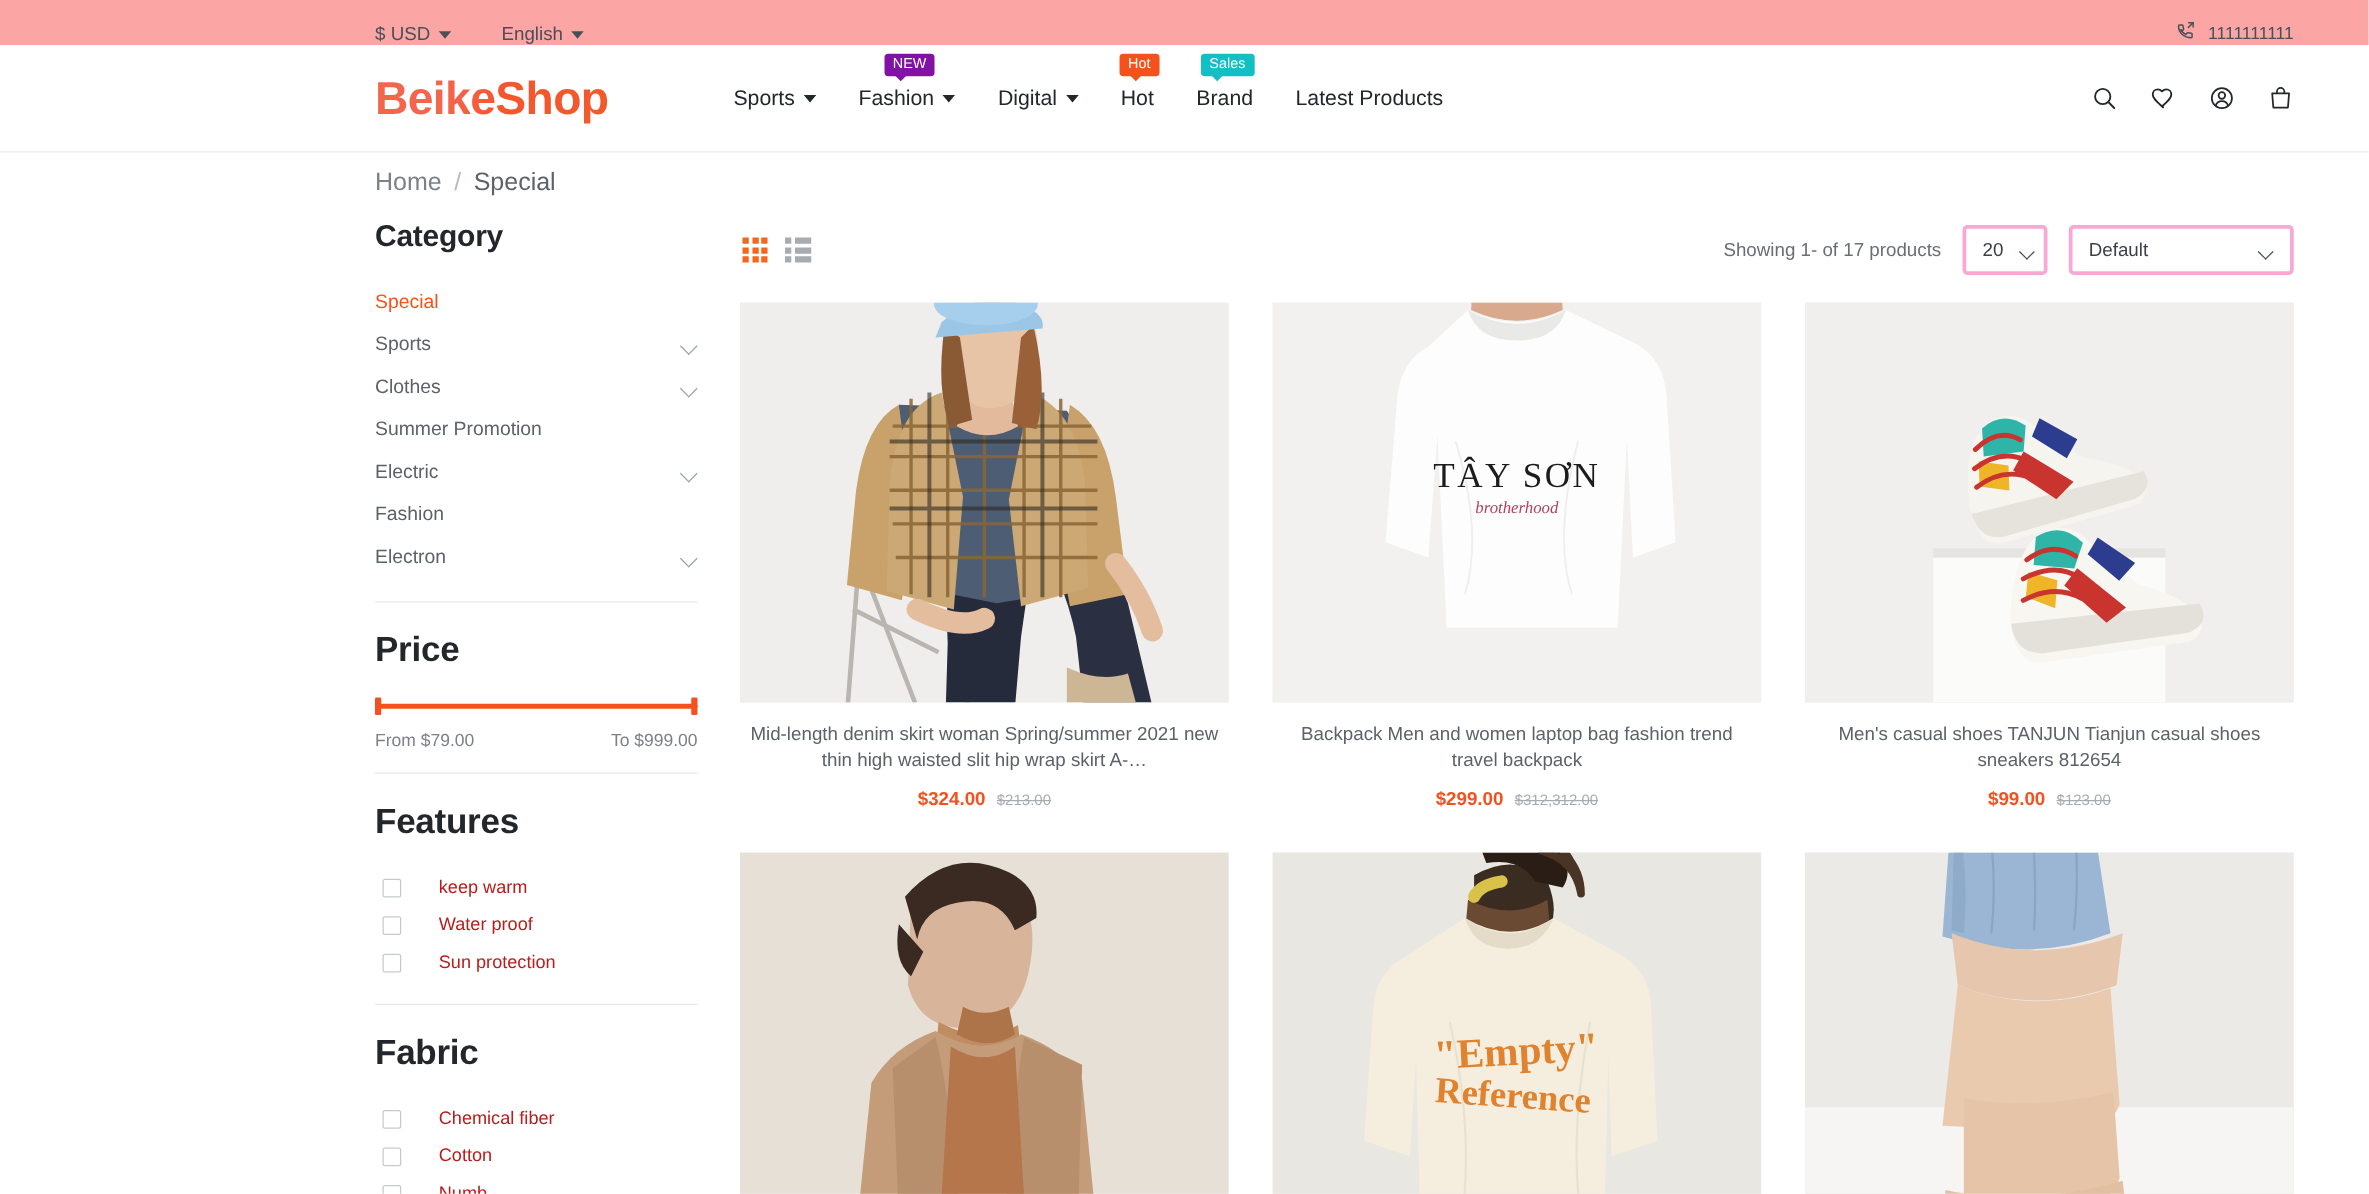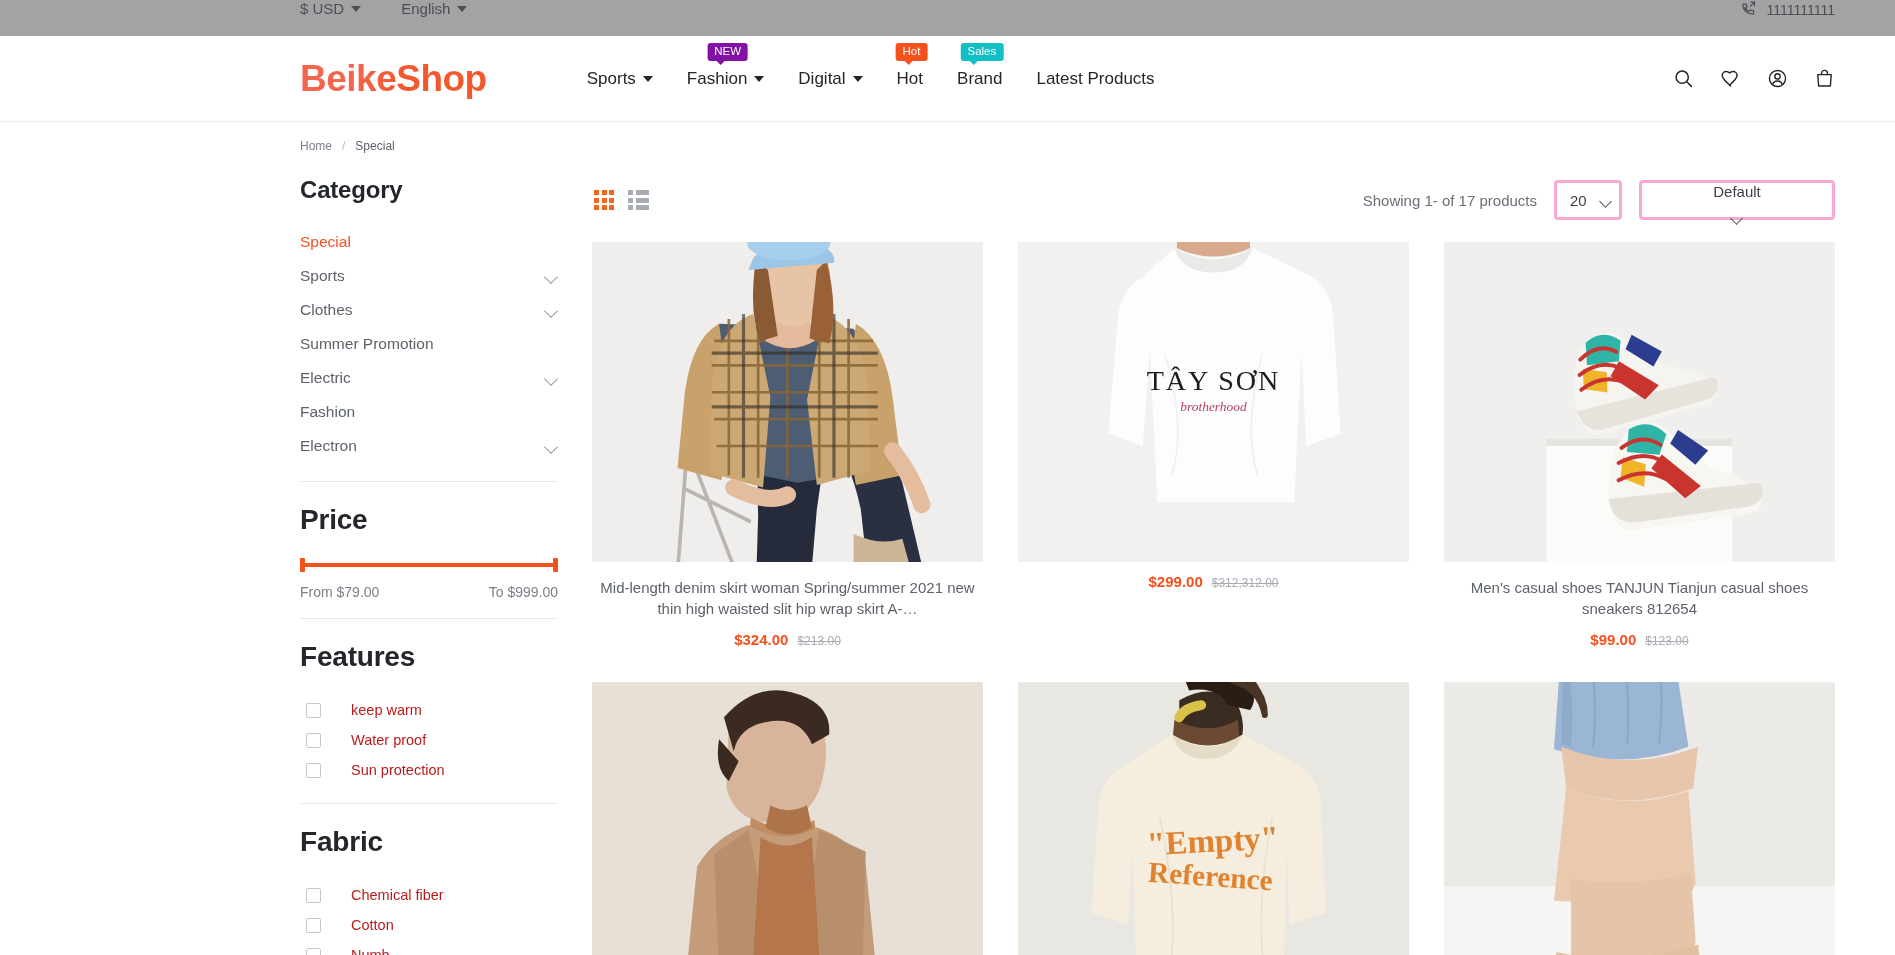"$ USD" .topbar { align-items: flex-start -> flex-end; background: #a3a3a3 -> #fca5a5 }
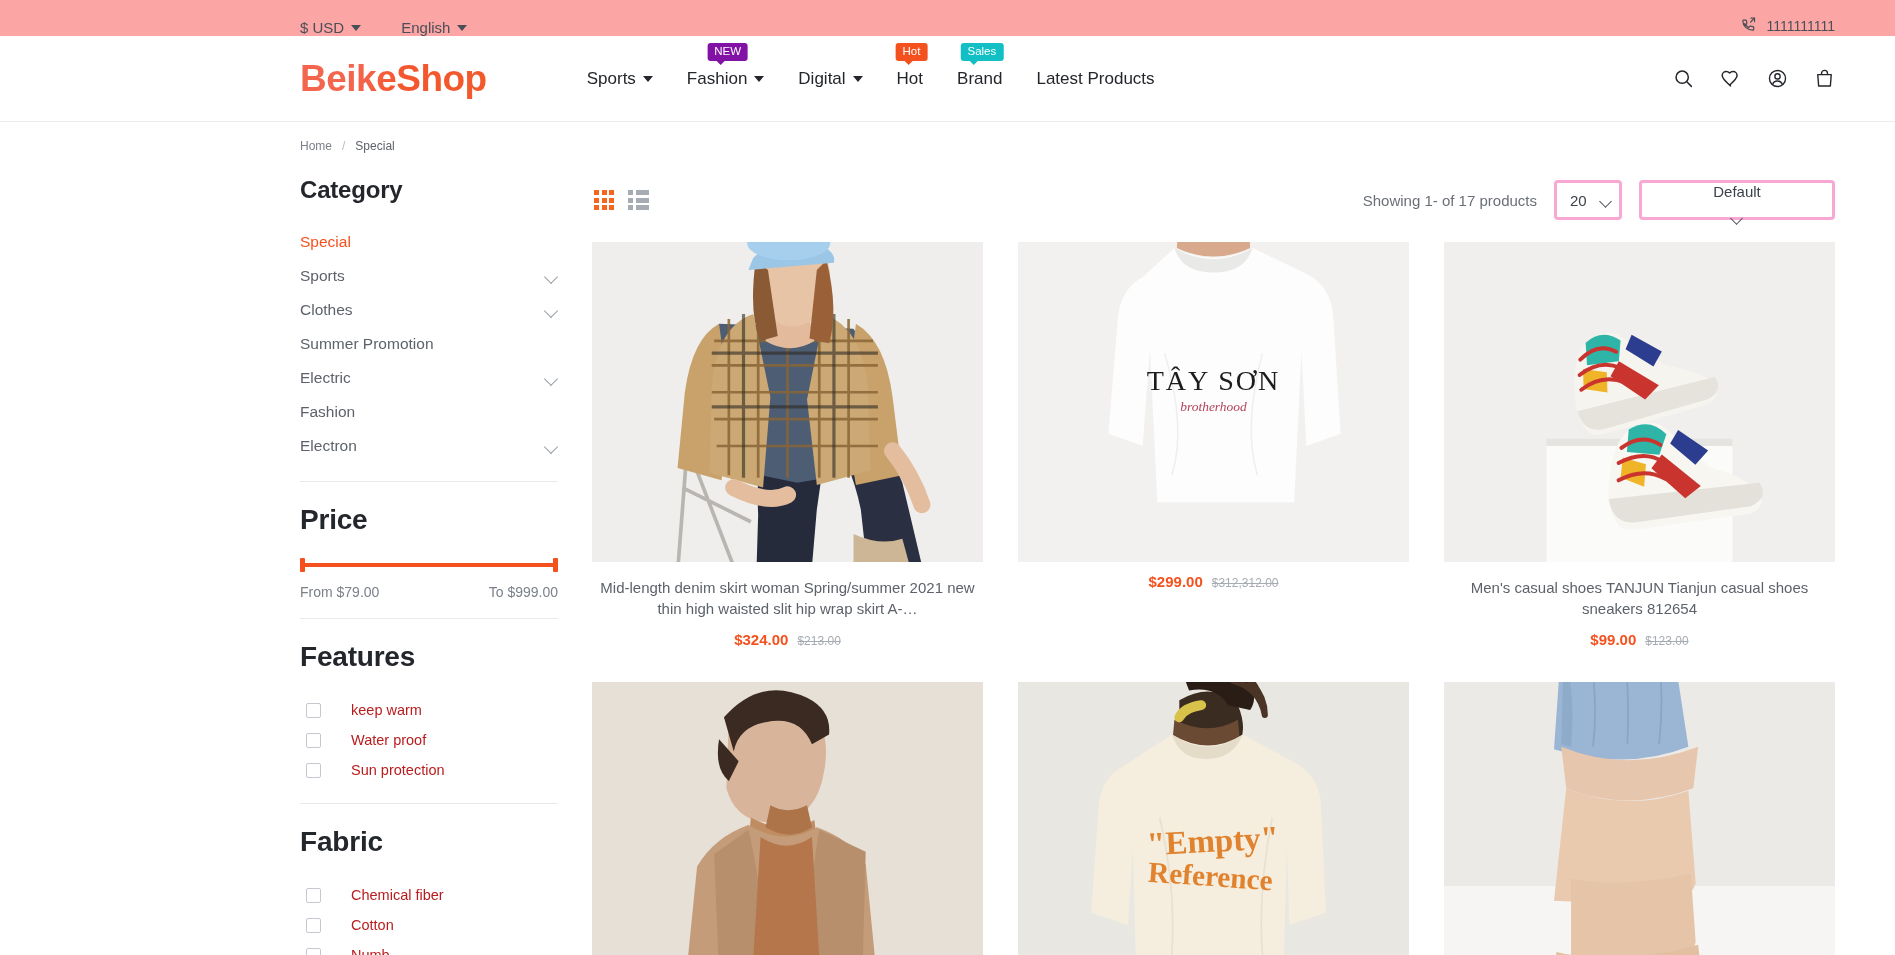"Home" .breadcrumb-row { font-size: 12px -> 20px }
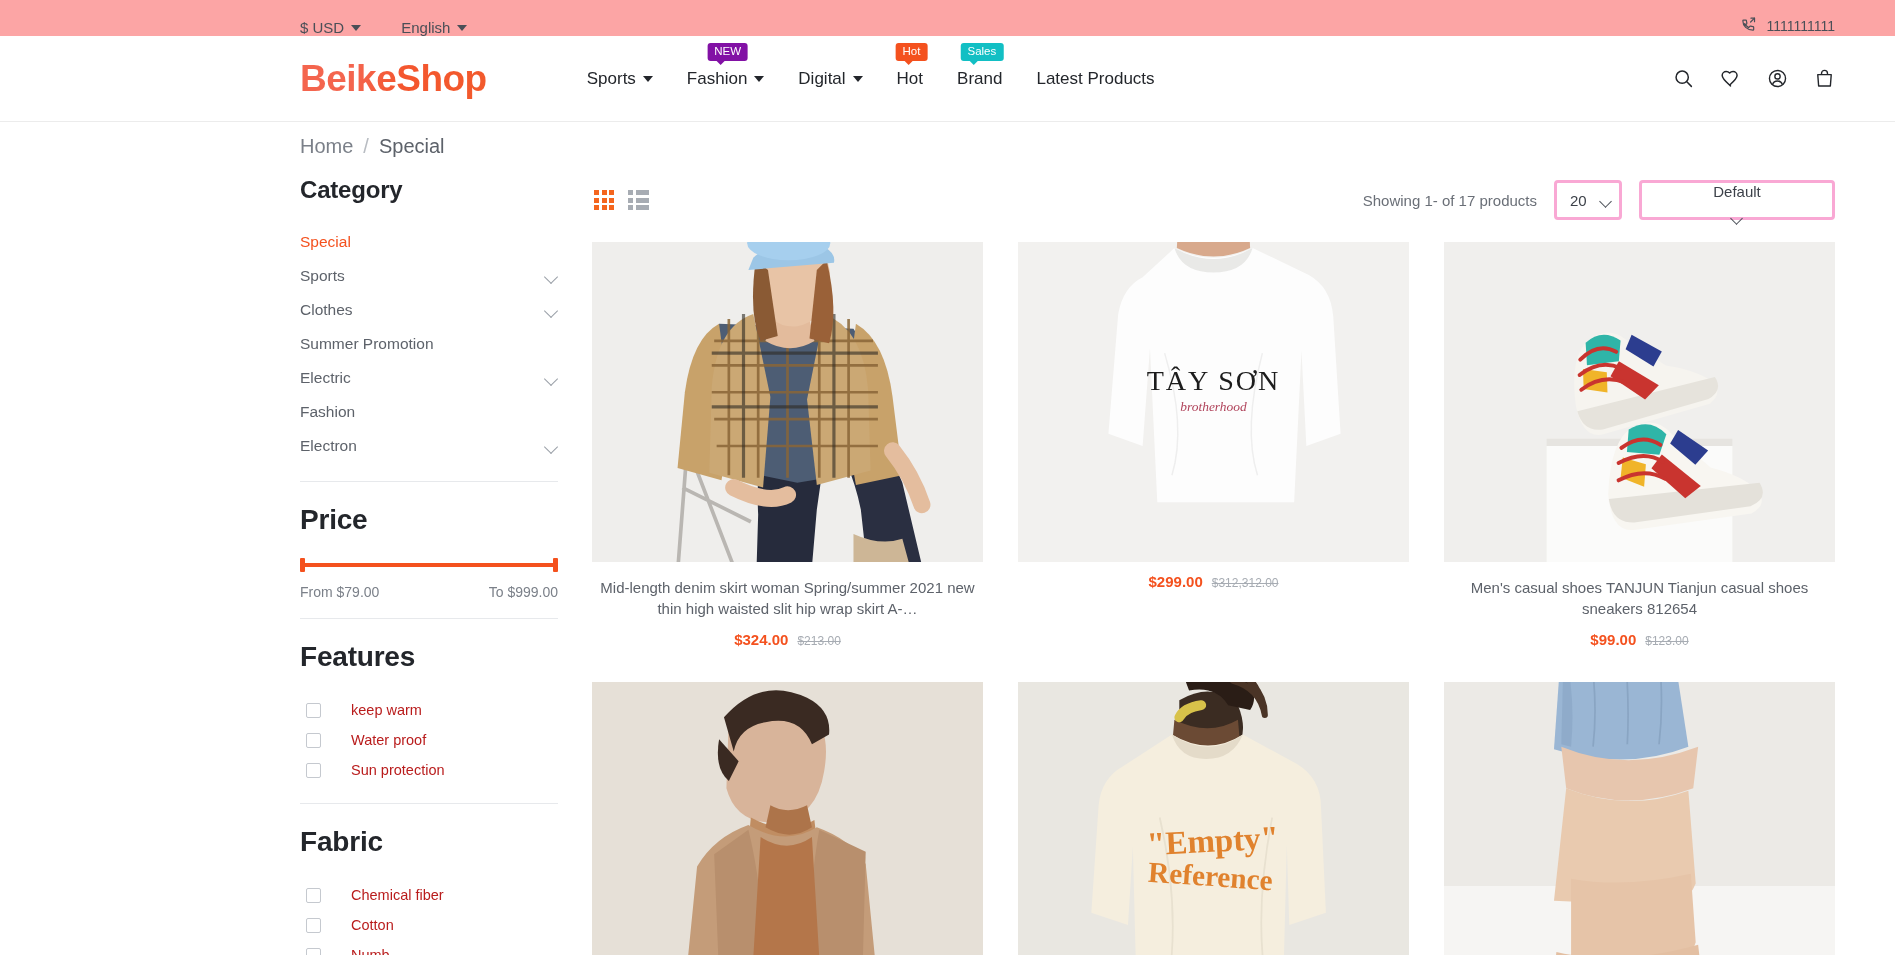"Default" .select-lg { flex-direction: column -> none; width: 196px -> 180px }
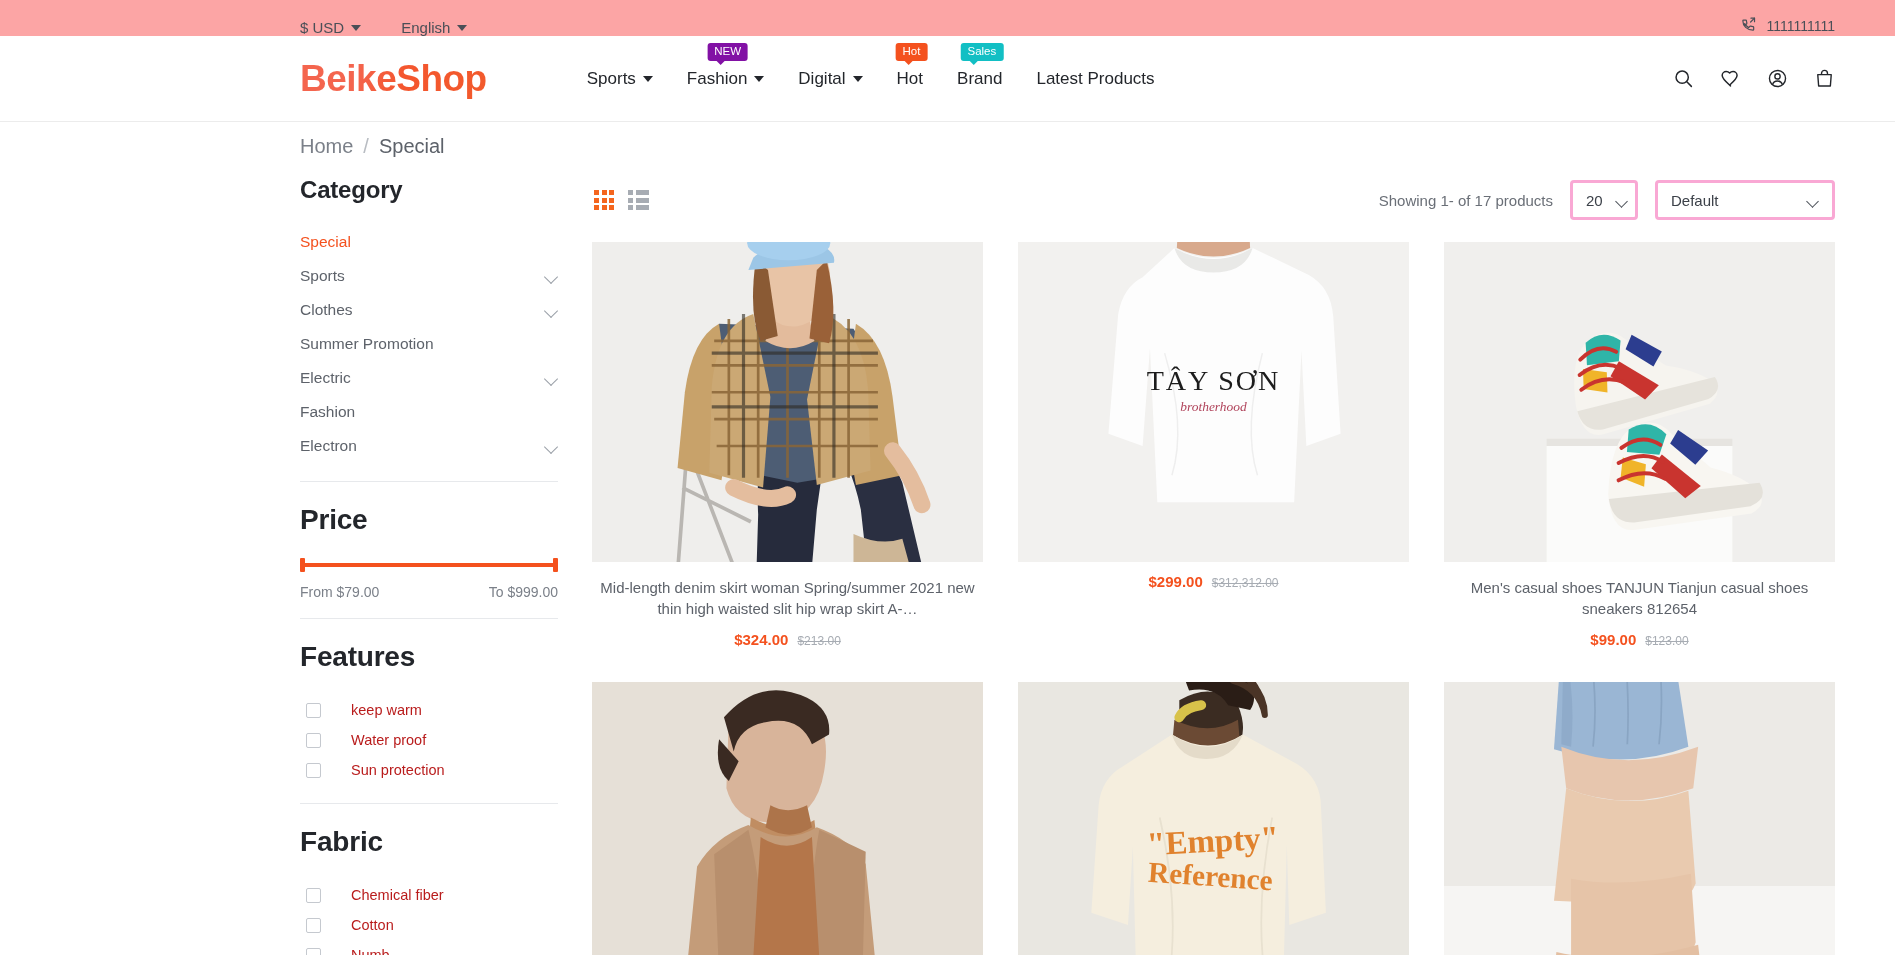"Backpack Men and women laptop" div.card-title { html: none -> <div>Backpack Men and women laptop bag fashion trend travel backpack</div> }
